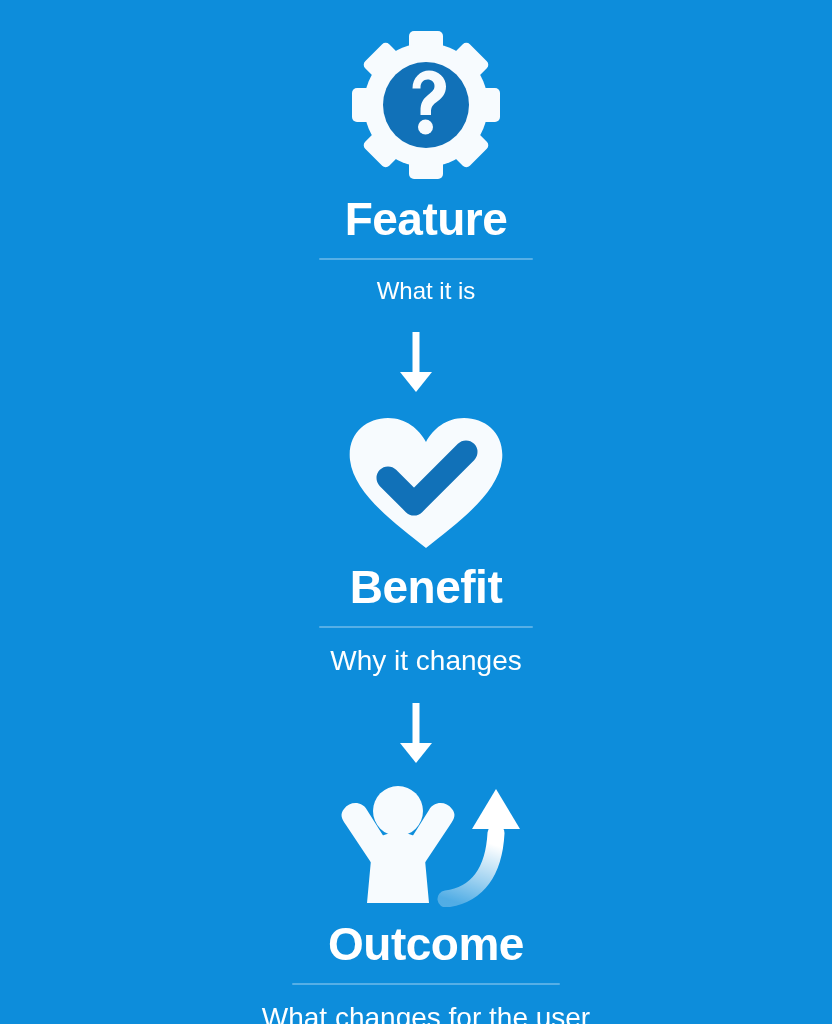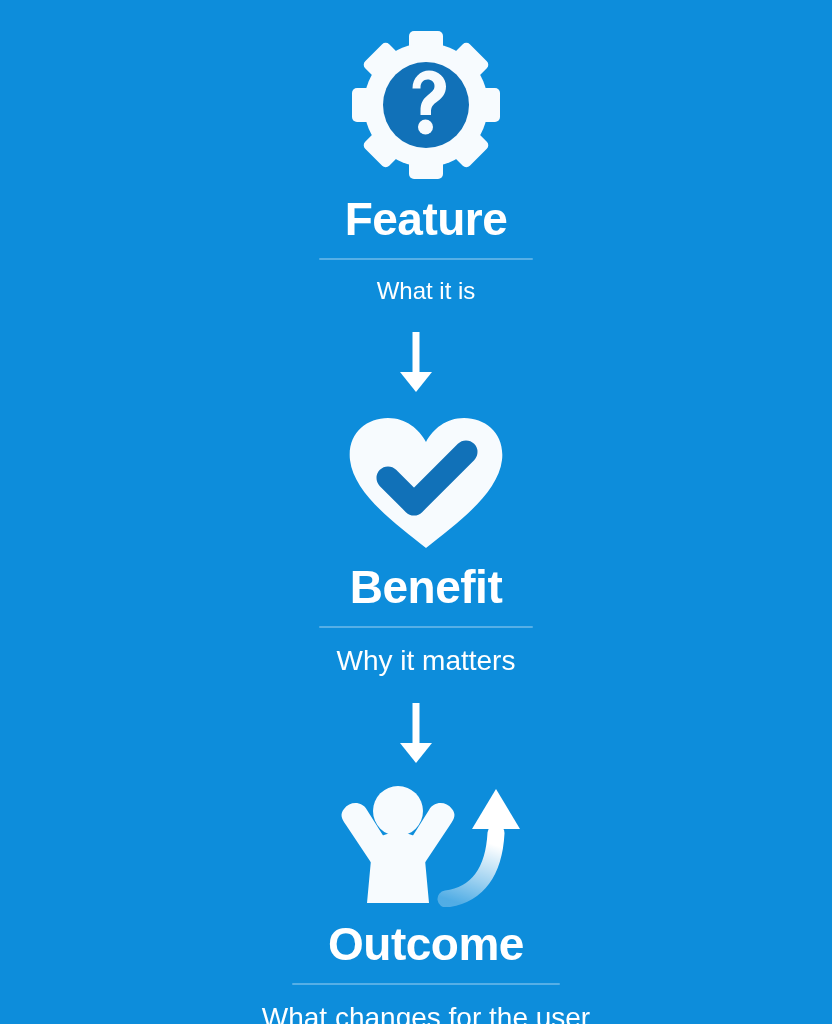"Why it matters" div.stage-caption { text: matters -> changes }
